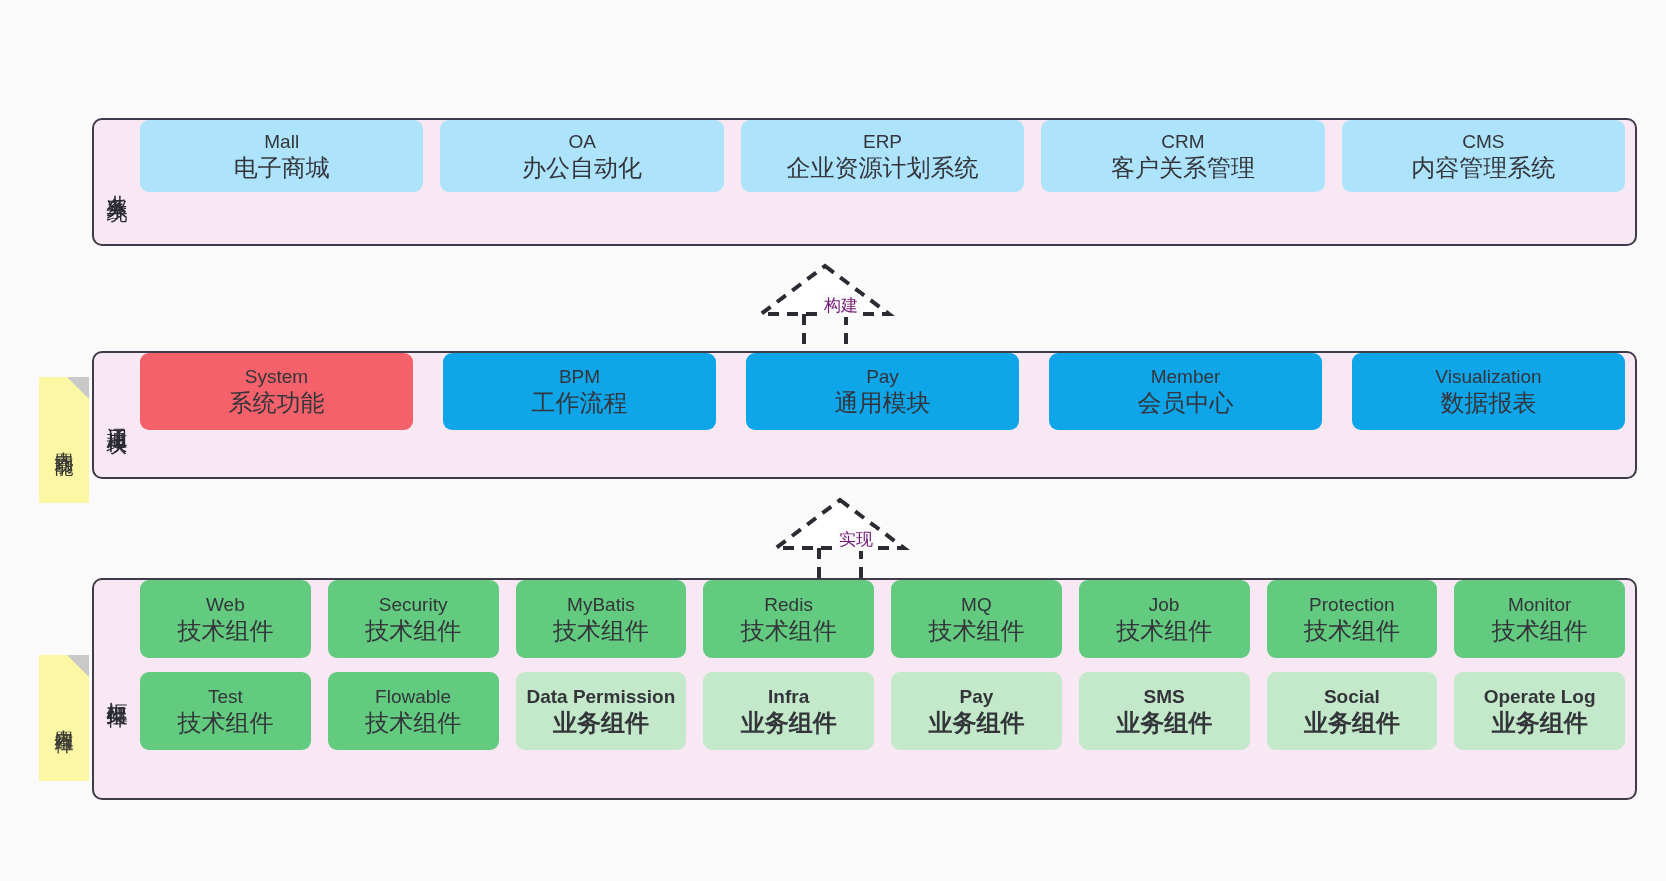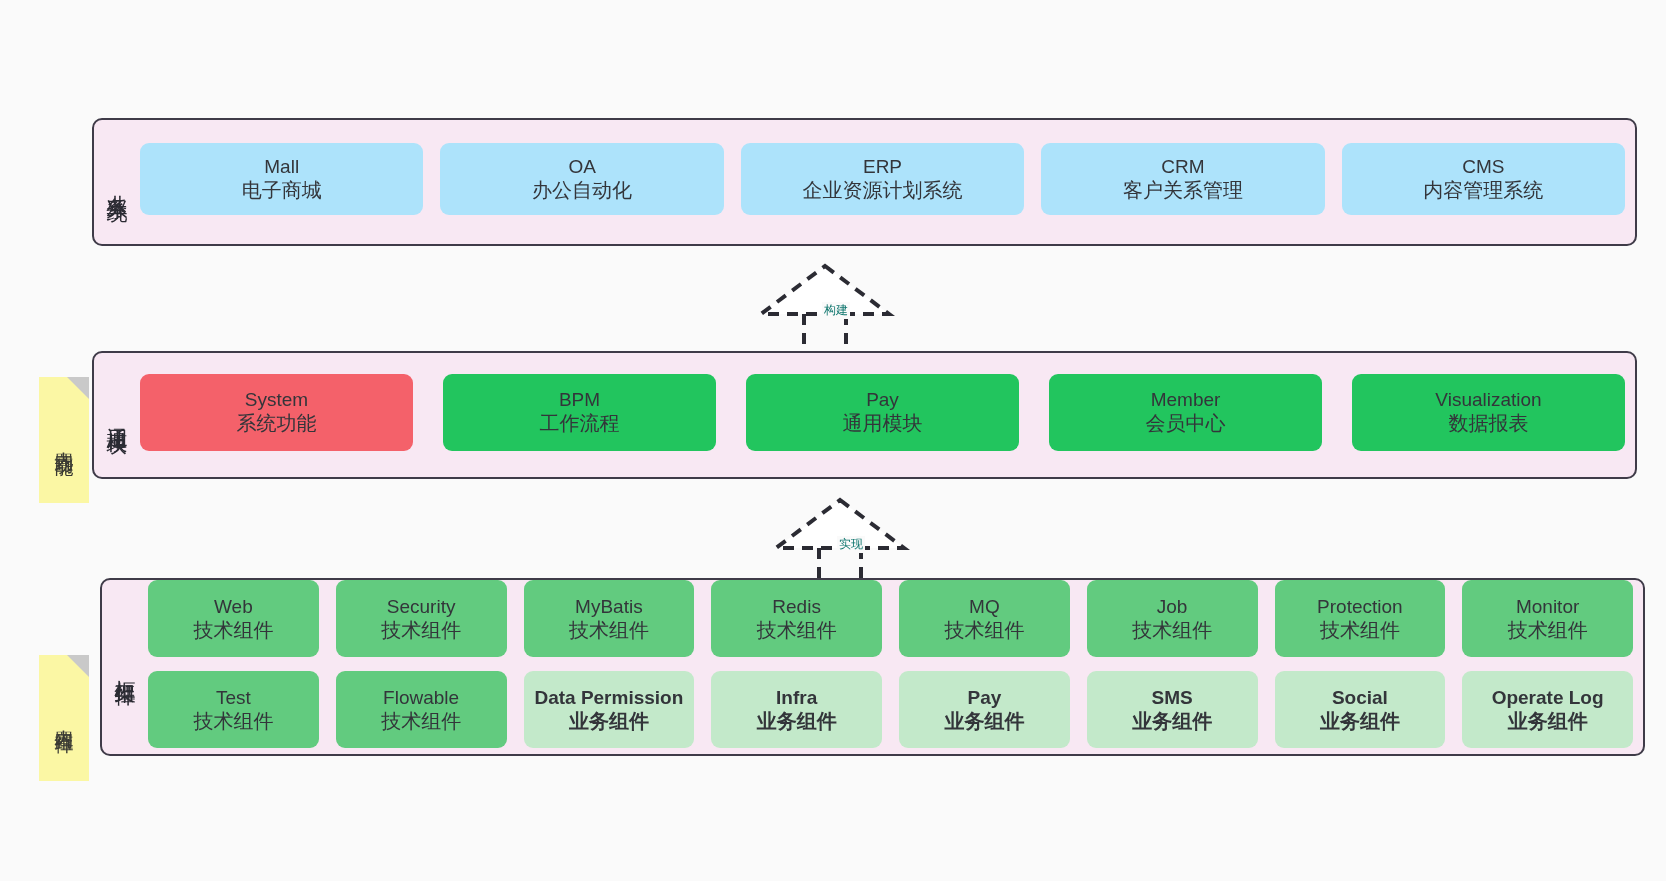"Mall" .layer-body { justify-content: center -> none }
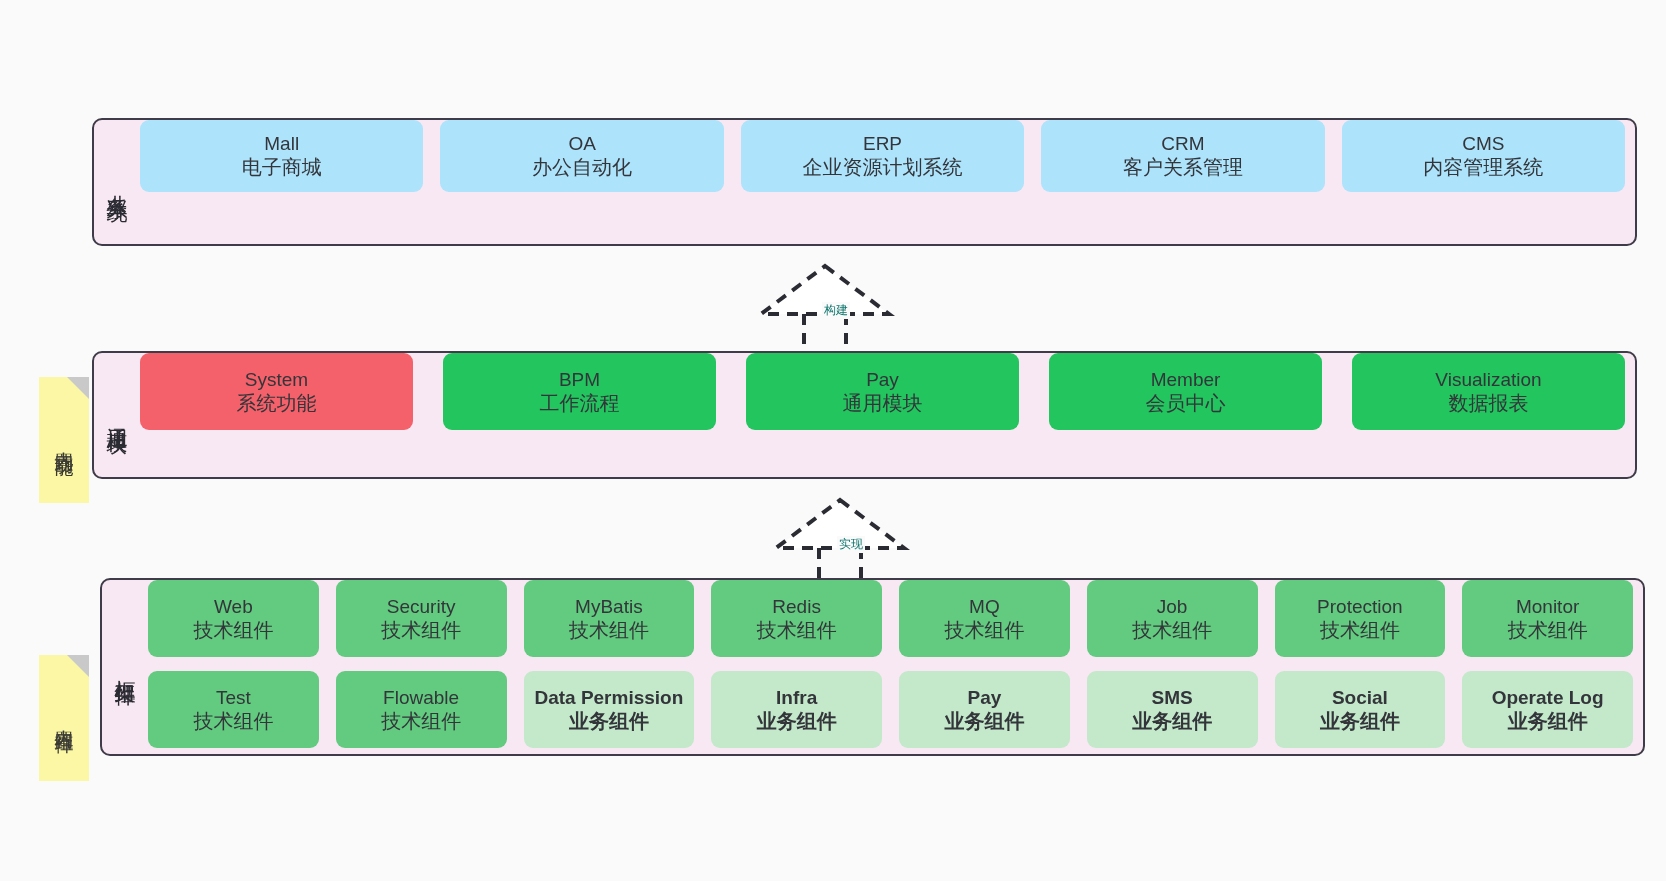"电子商城" .cell .t2 { font-size: 20px -> 24px }
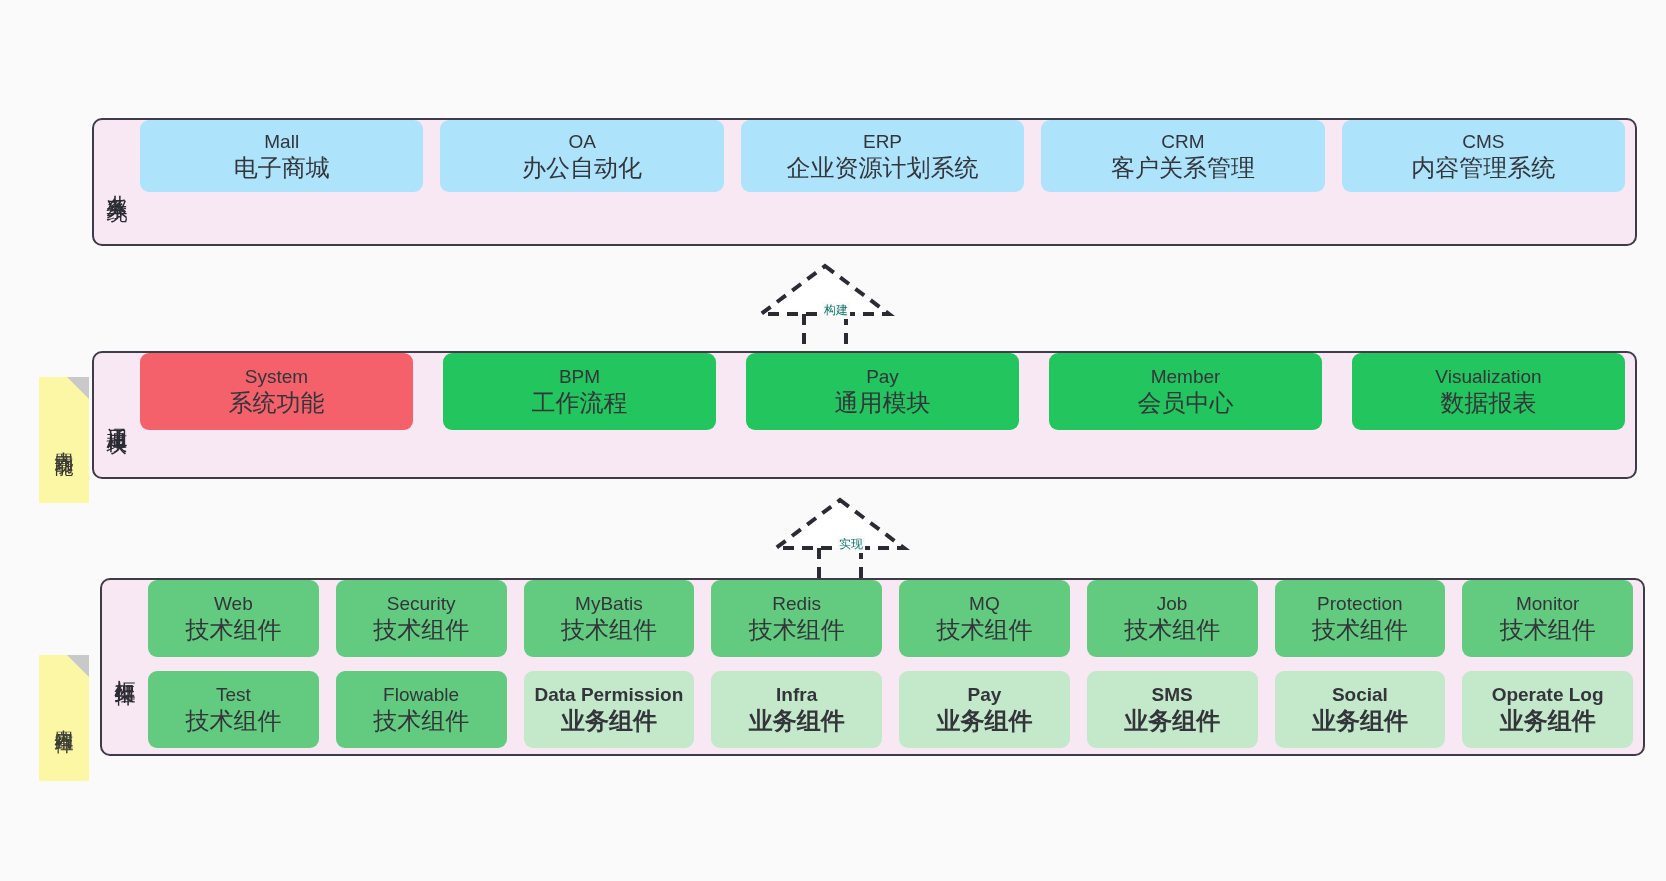"构建" .conn-label { color: #0f766e -> #701a75; font-size: 12px -> 17px; margin-top: 8px -> none }
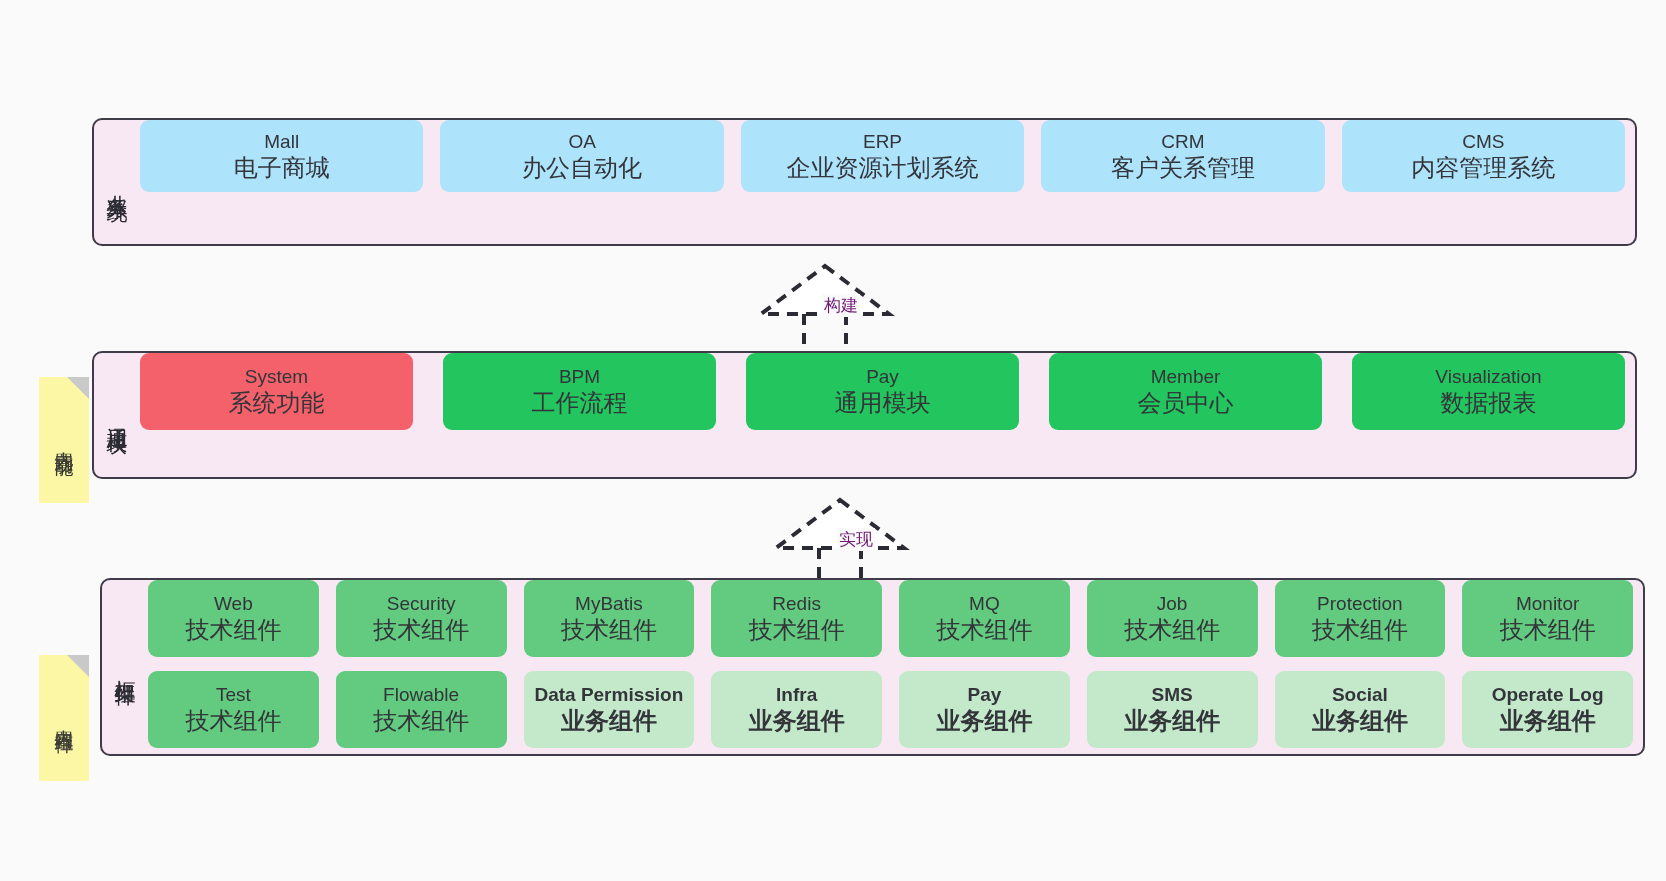"BPM" .c-pink { background: #22c55e -> #0ea5e9 }
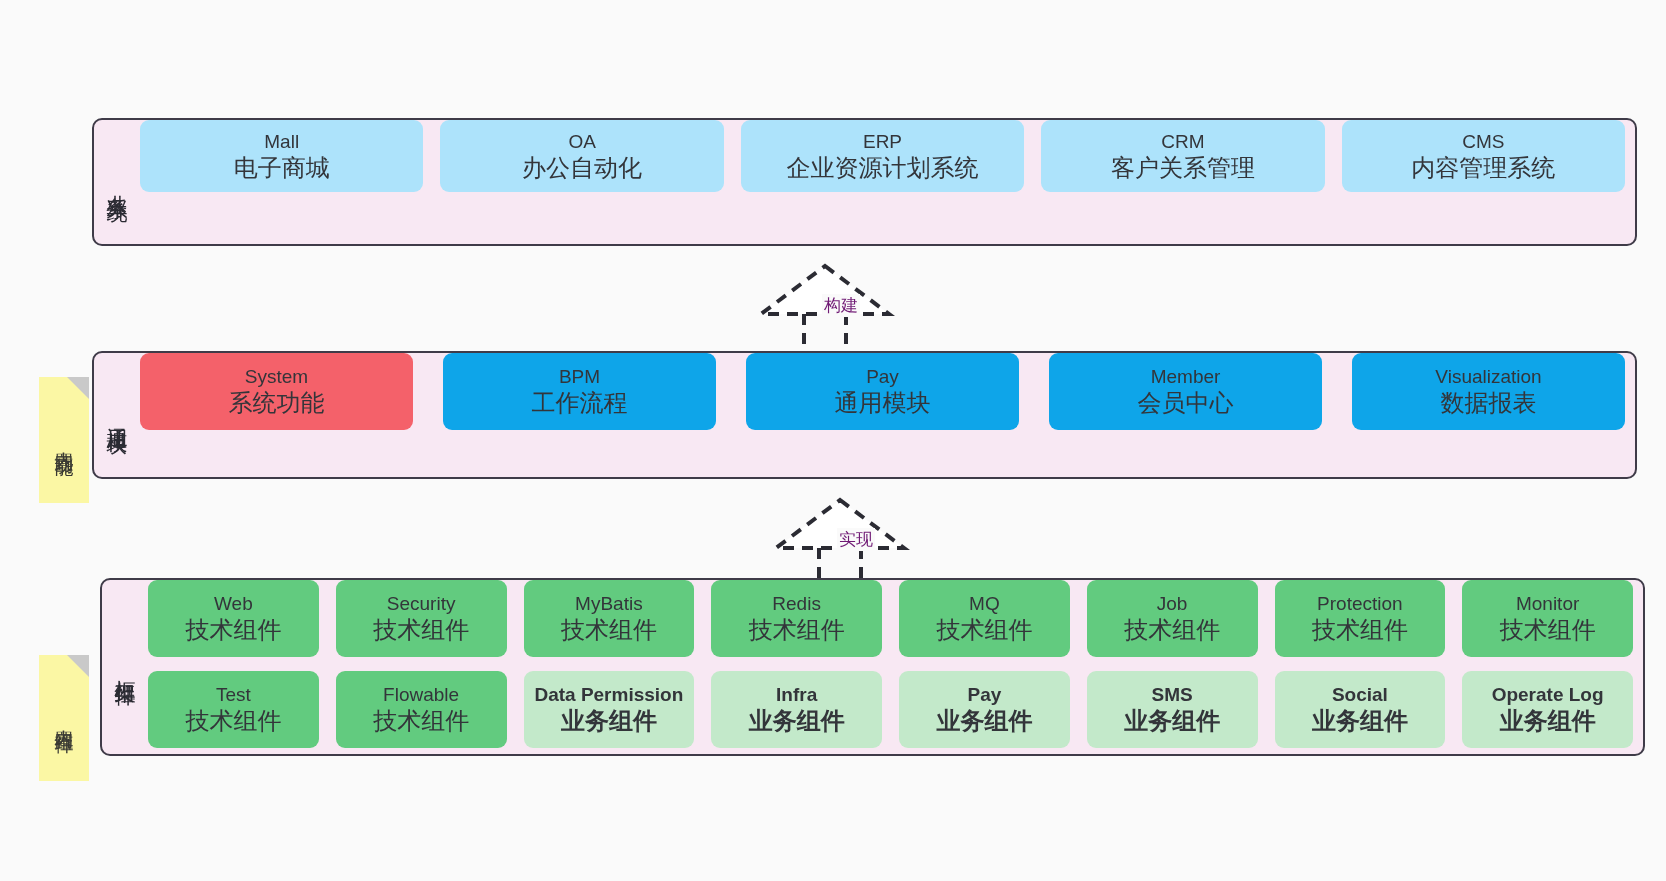"Web" div.layer { height: 178px -> 222px; left: 100px -> 92px }
